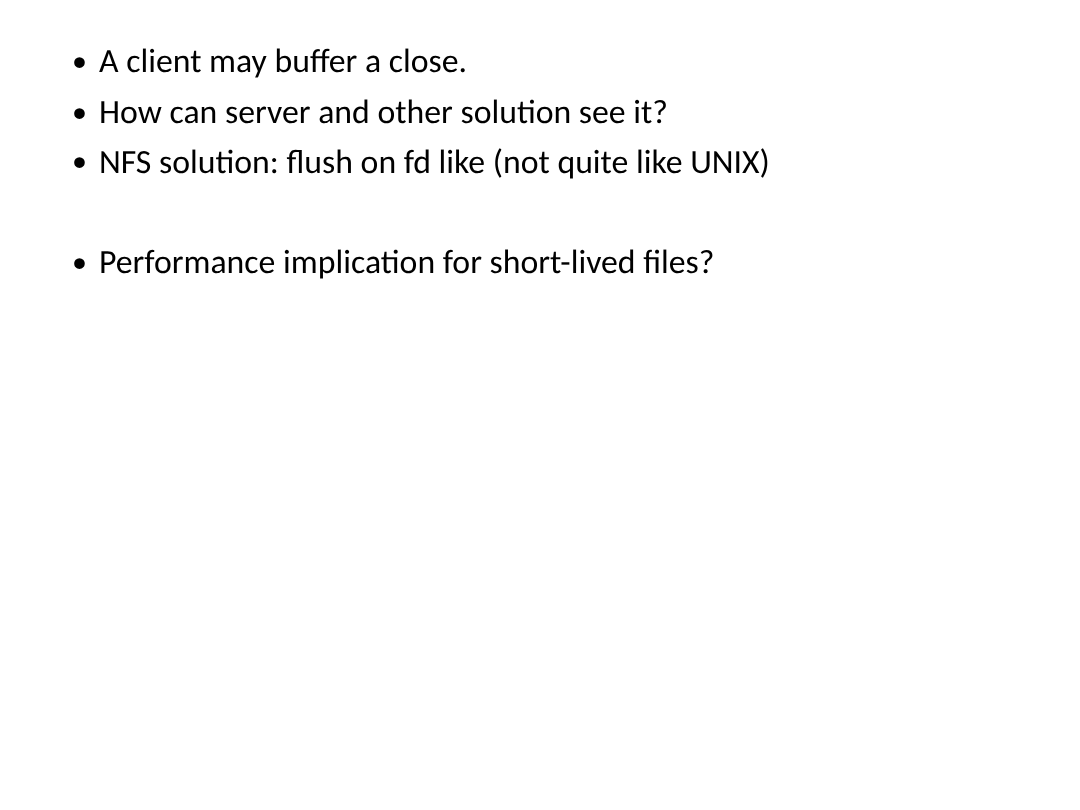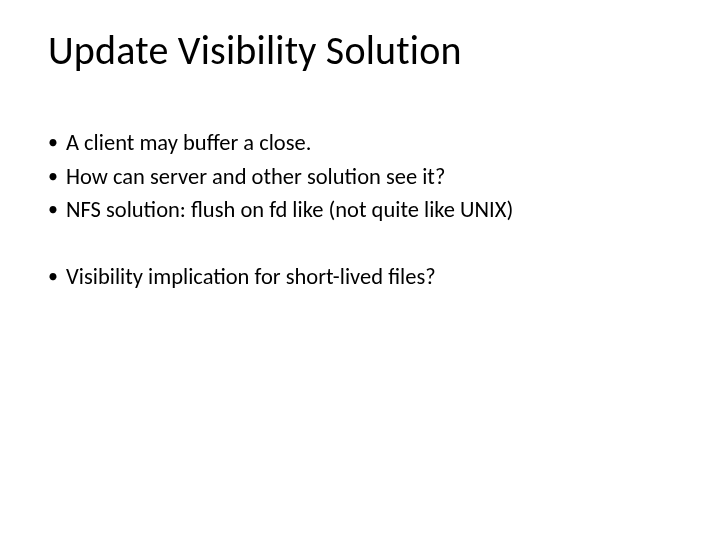"Update Visibility Solution" h1.title { html: <h1>Update Visibility Solution</h1> -> none }
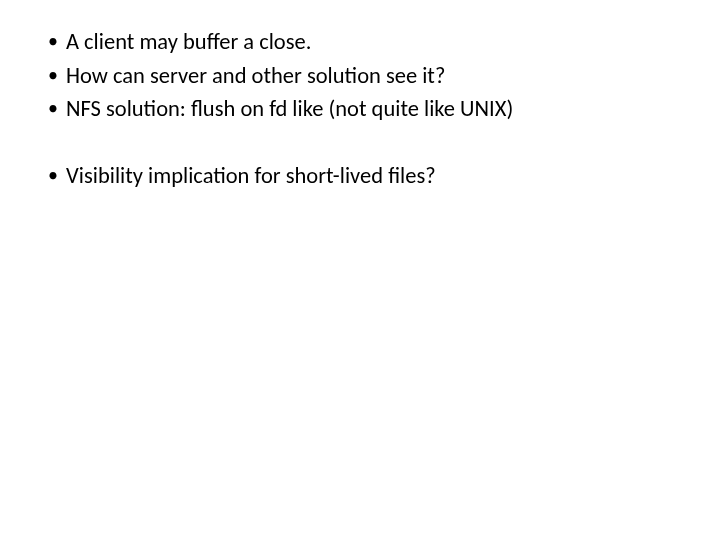"Visibility implication for short-lived" span.bullet-text { text: Visibility -> Performance }
